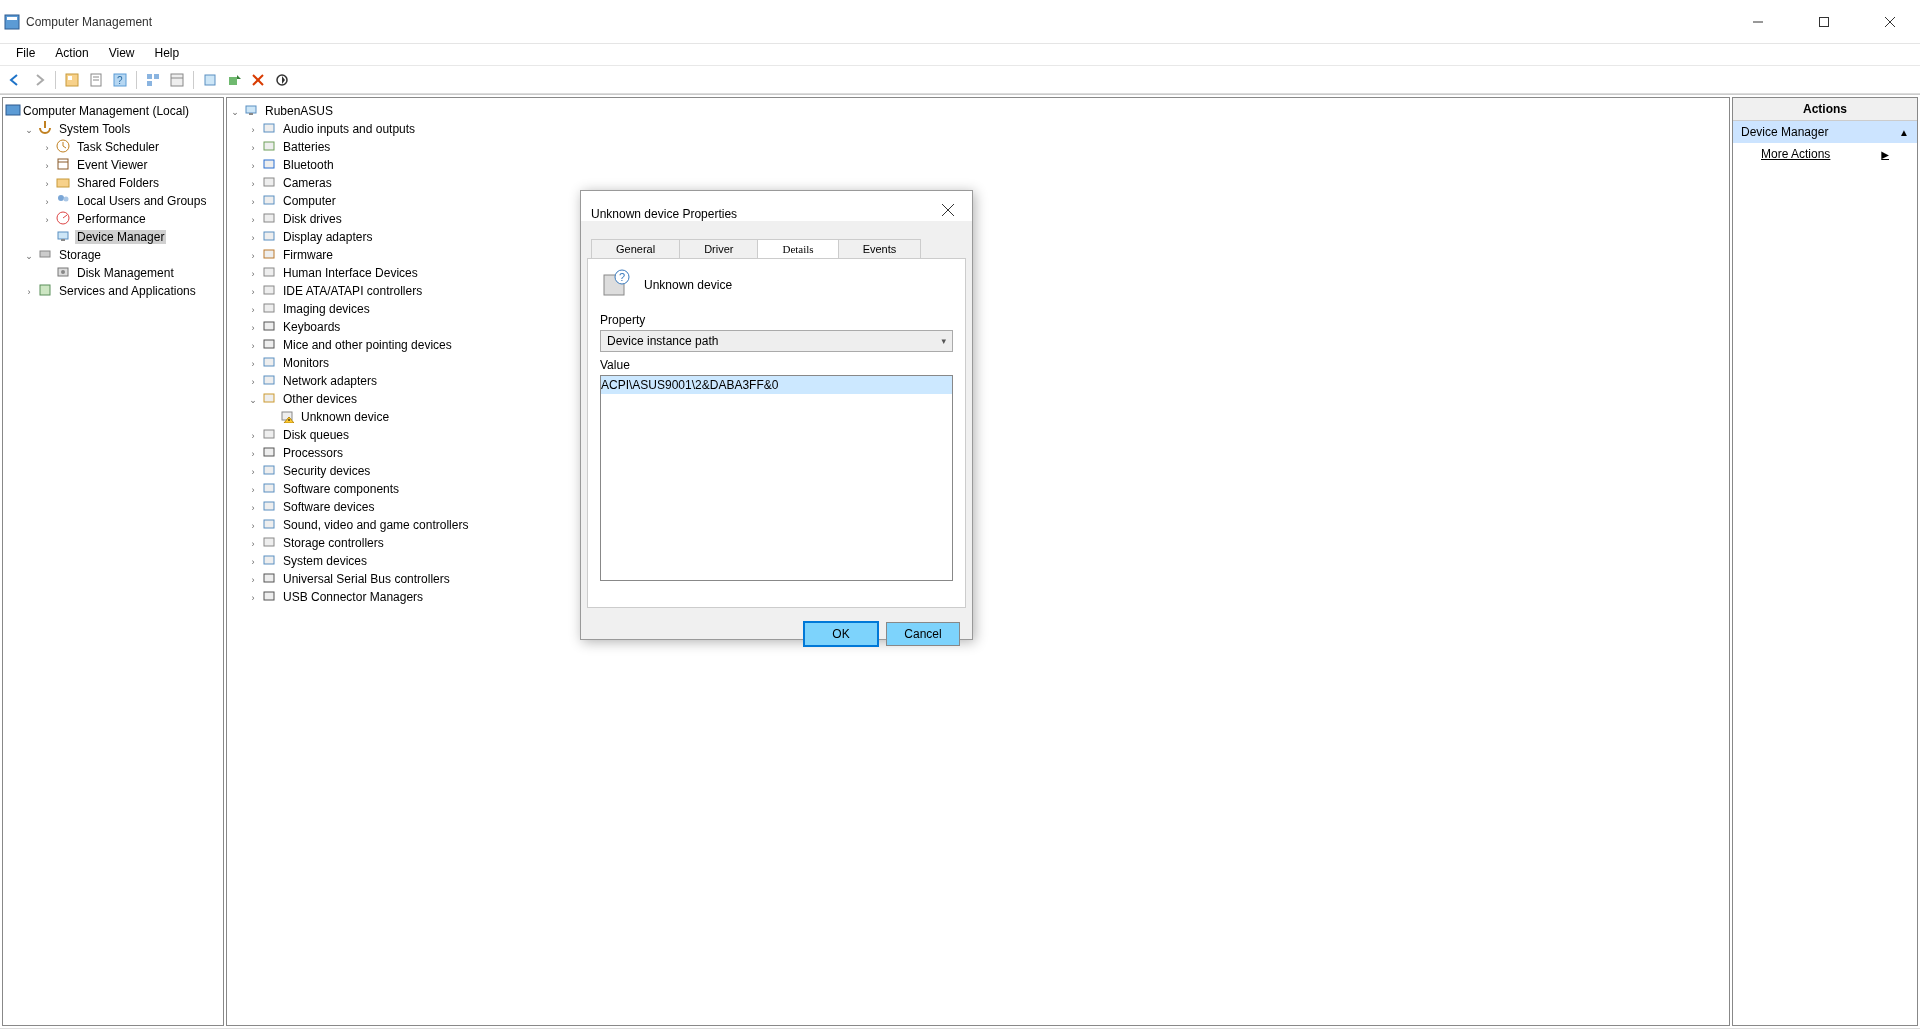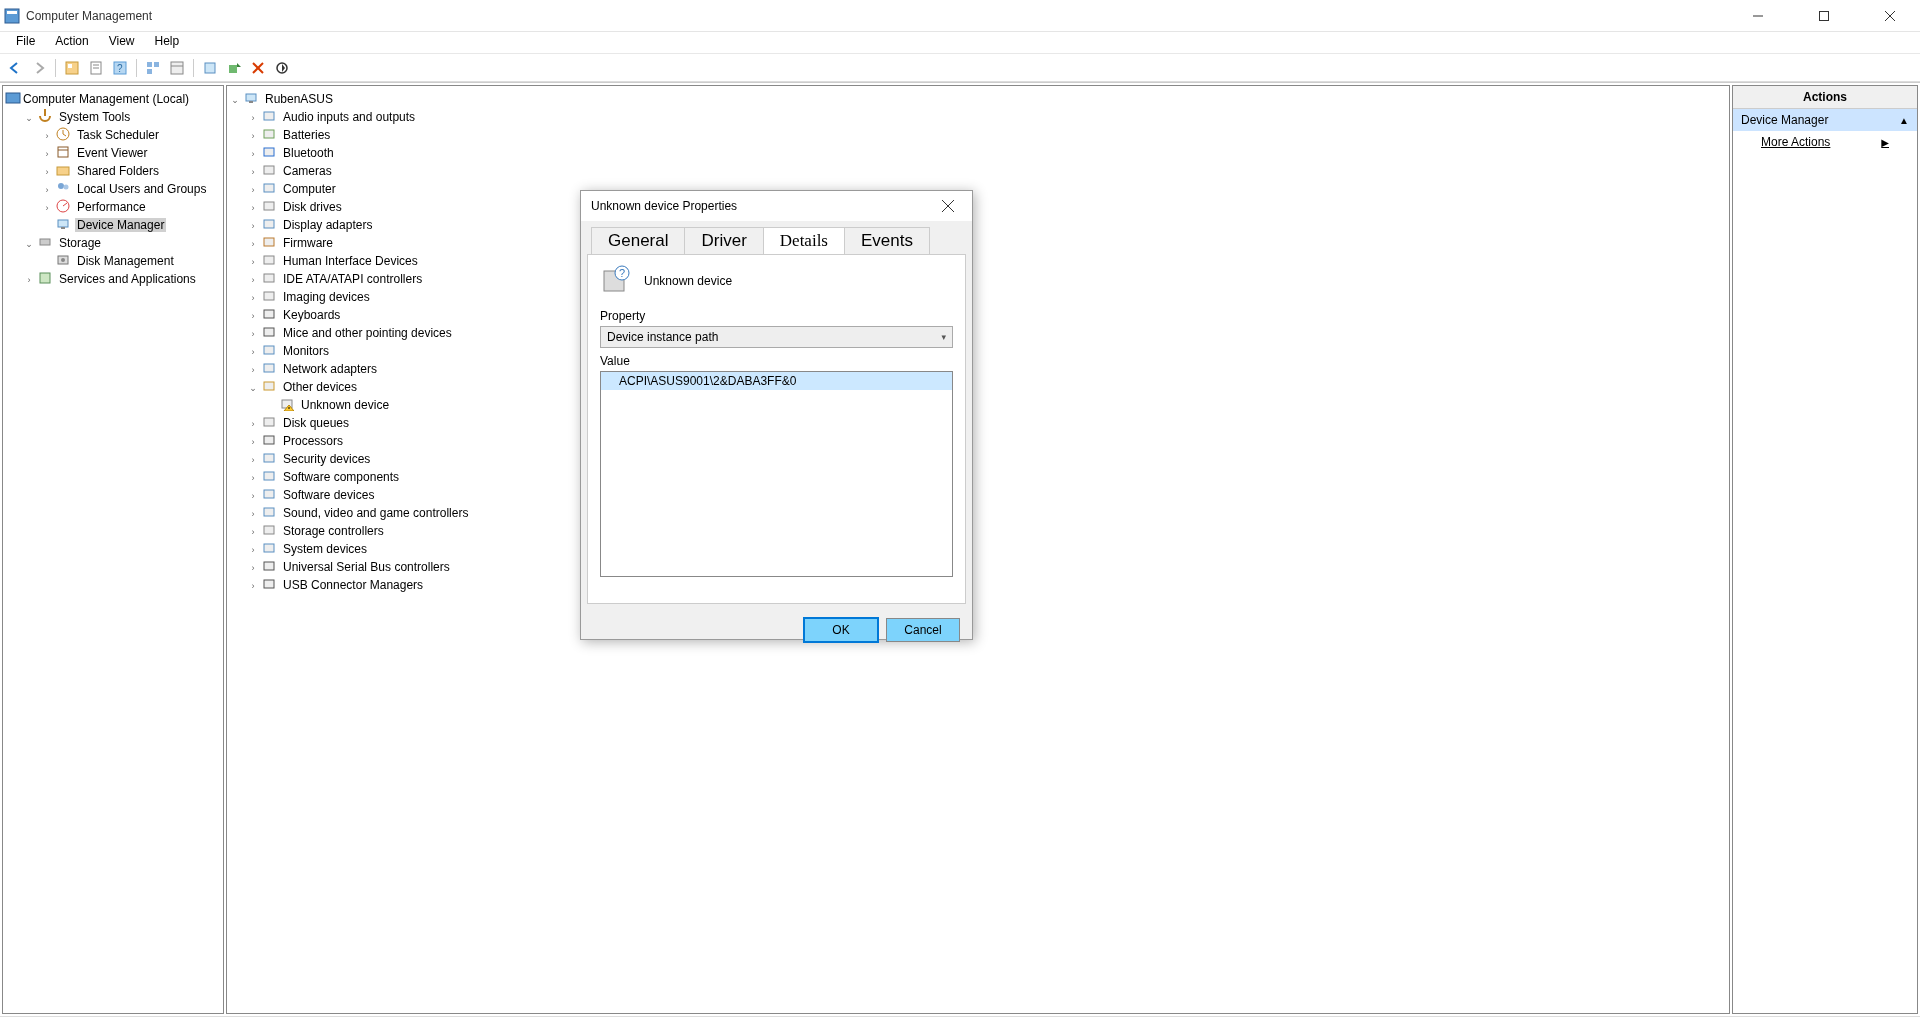"Computer Management" .titlebar { height: 32px -> 44px }
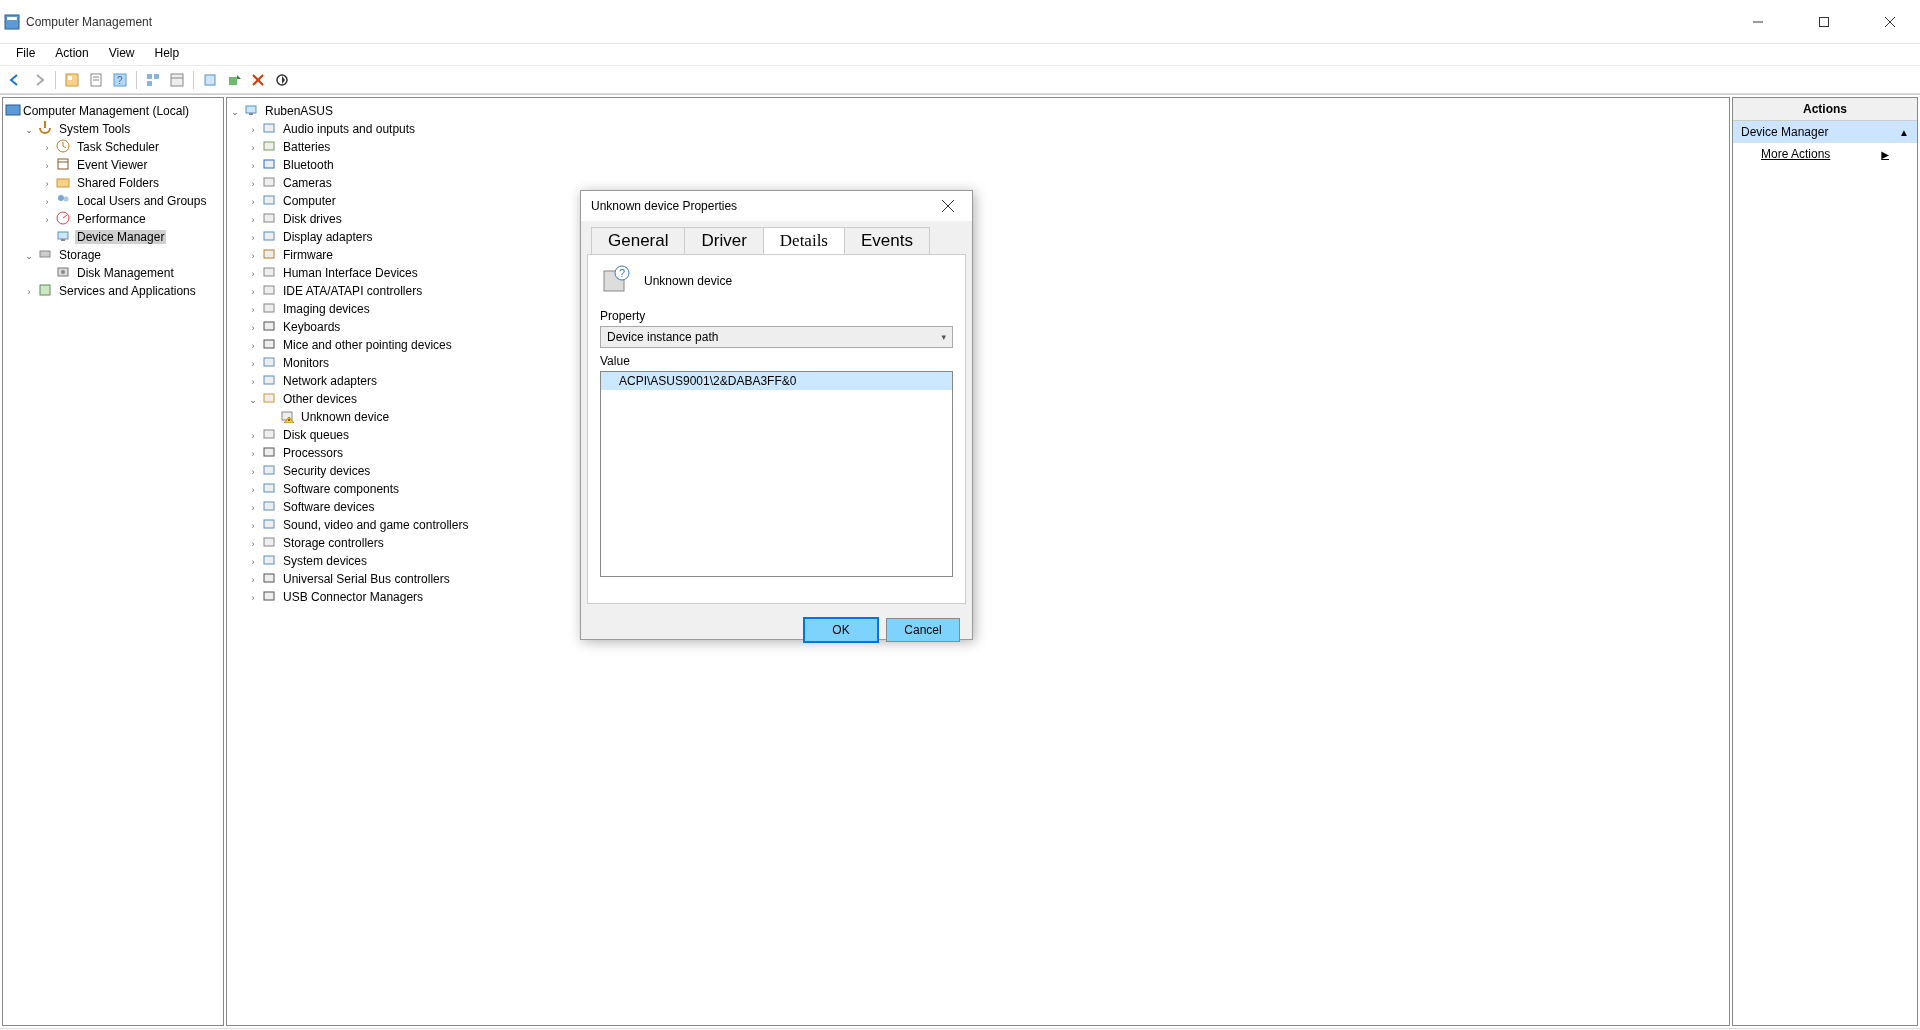"Unknown device Properties" .dlg-title { align-items: center -> flex-end }
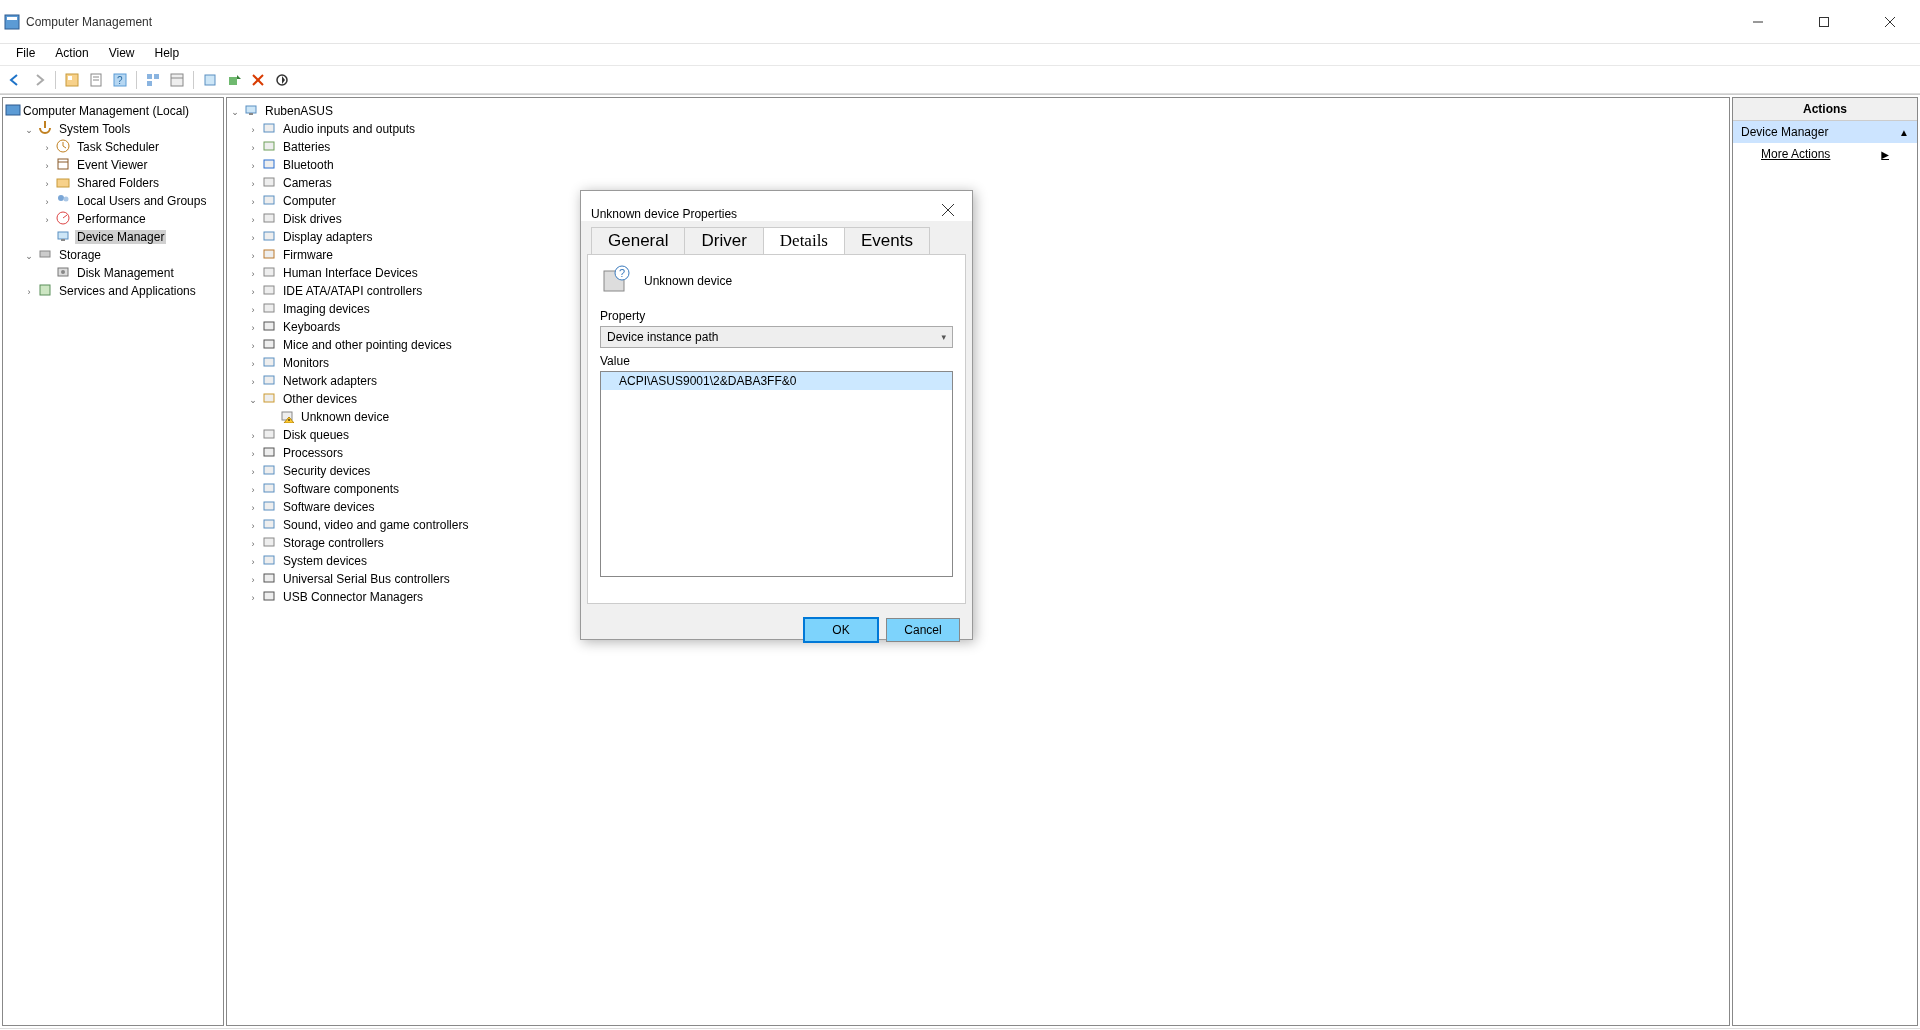"General" .dlg-tab { font-size: 17px -> 11px; margin-top: none -> 12px; padding: 3px 16px -> 3px 24px }
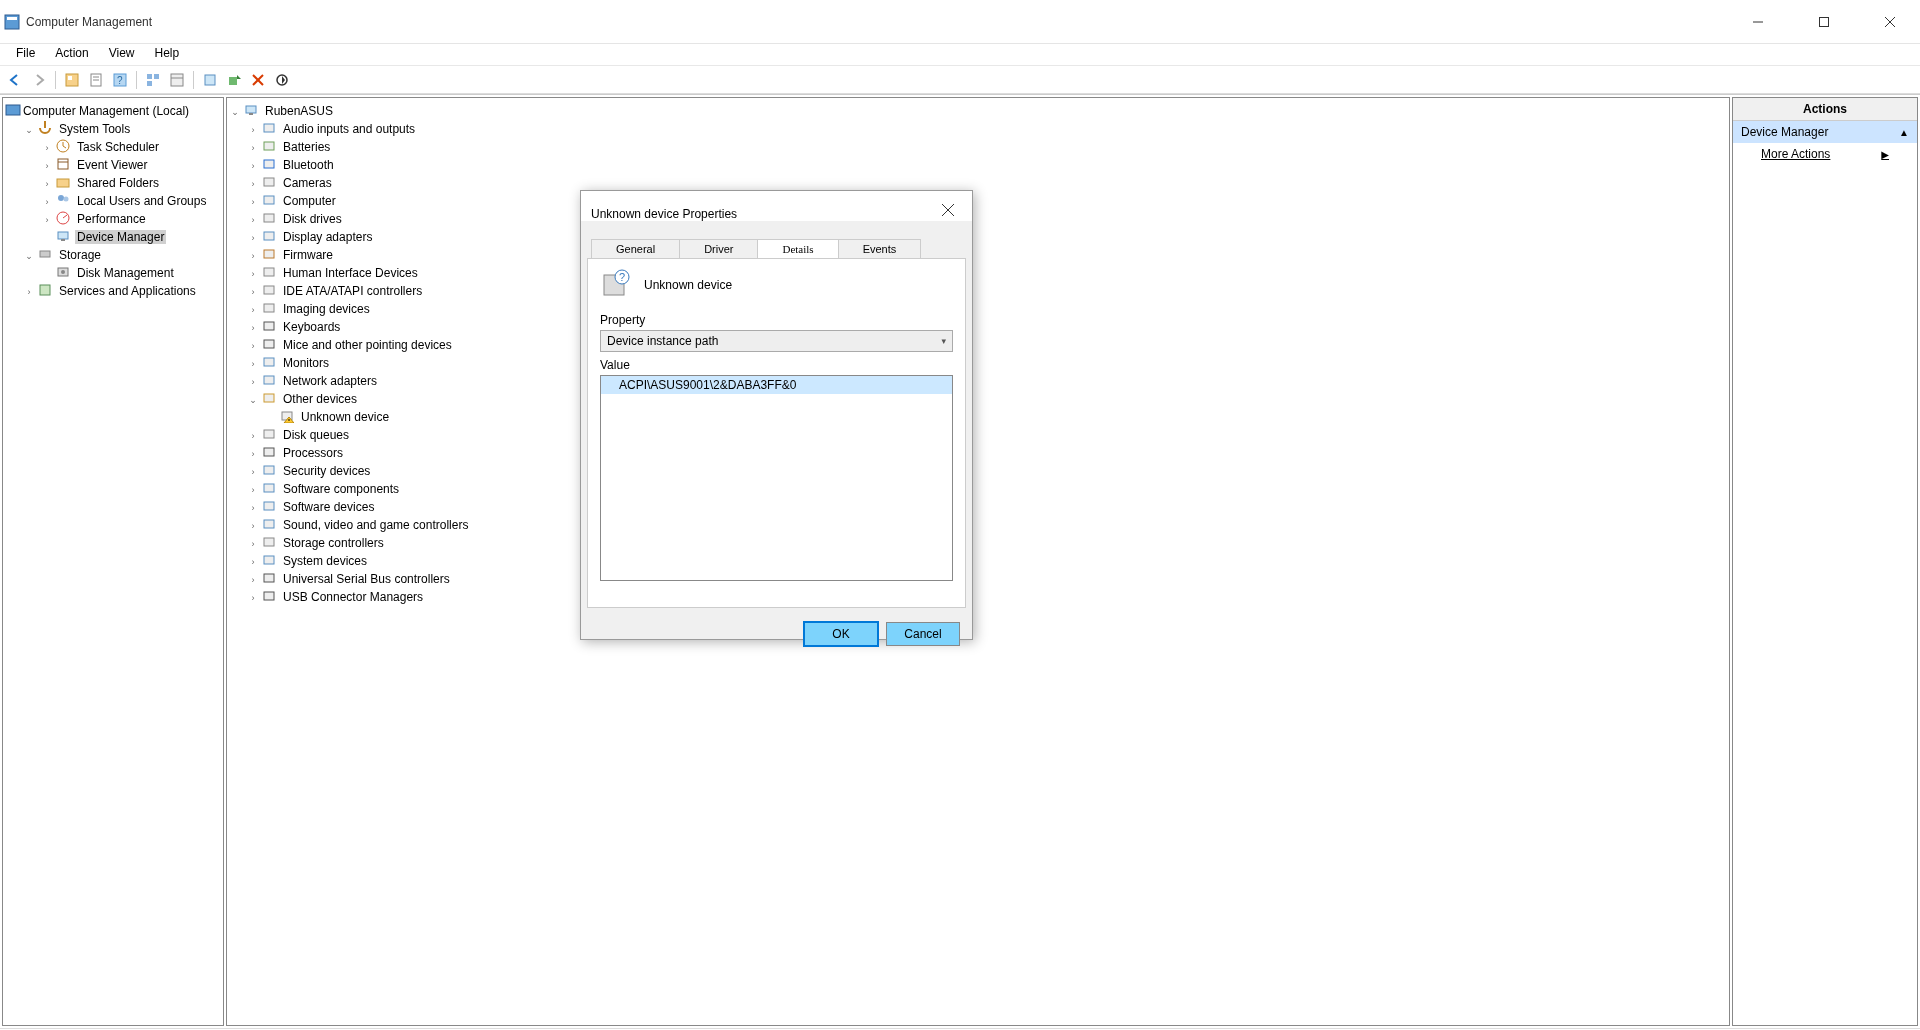"ACPI\ASUS9001\2&DABA3FF&0" .value-item { padding: 2px 18px -> 2px 0 }
